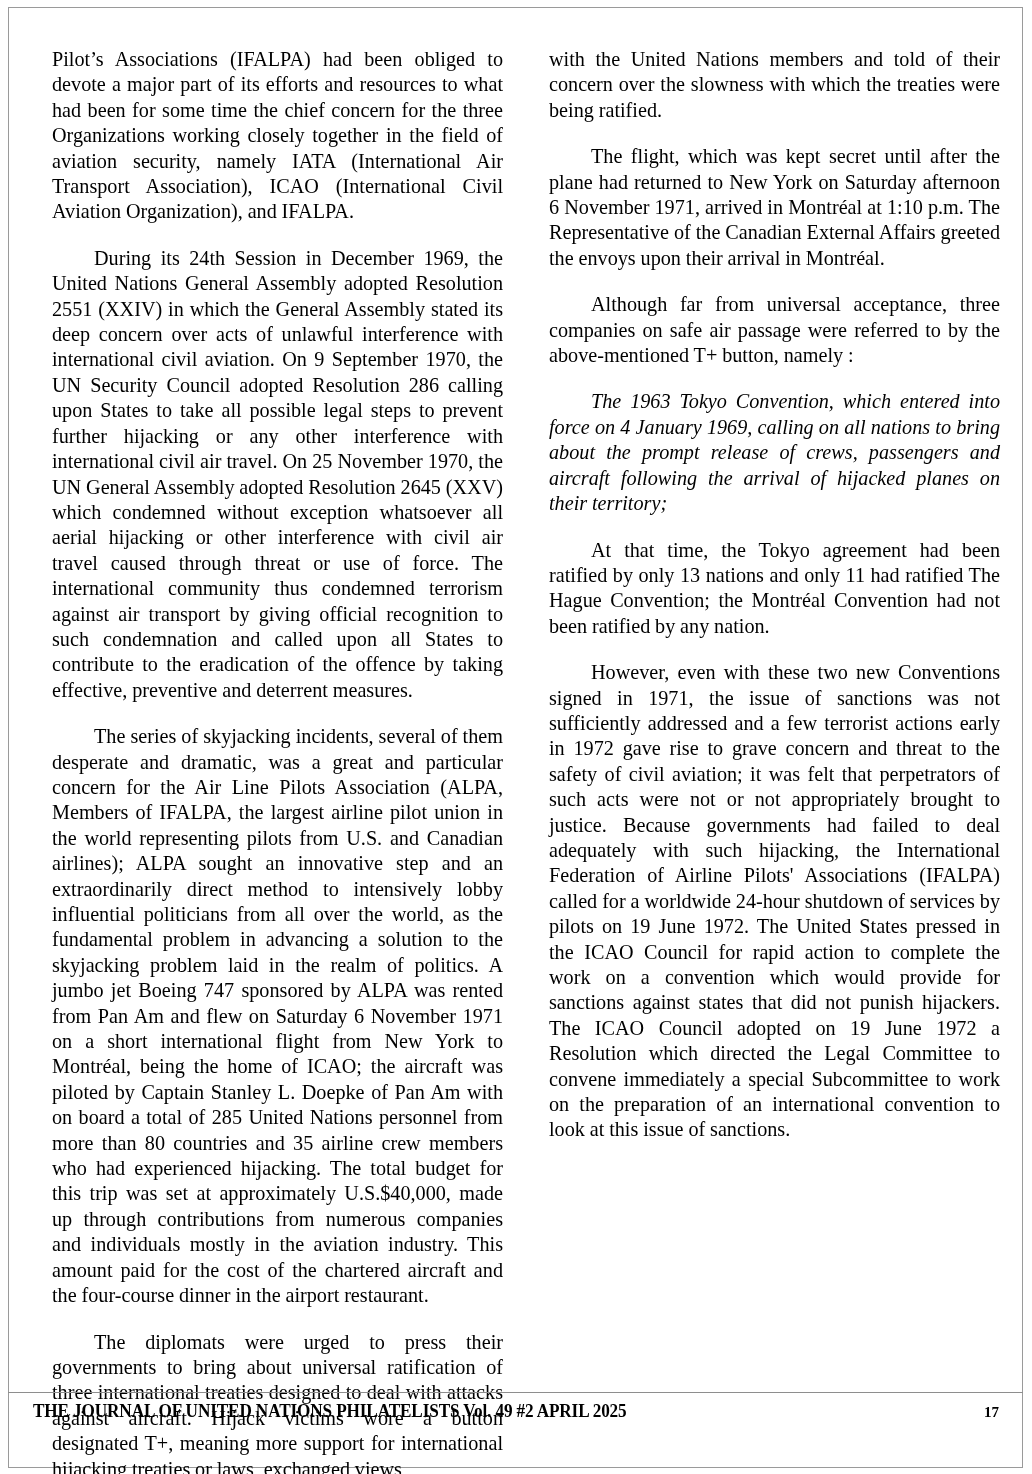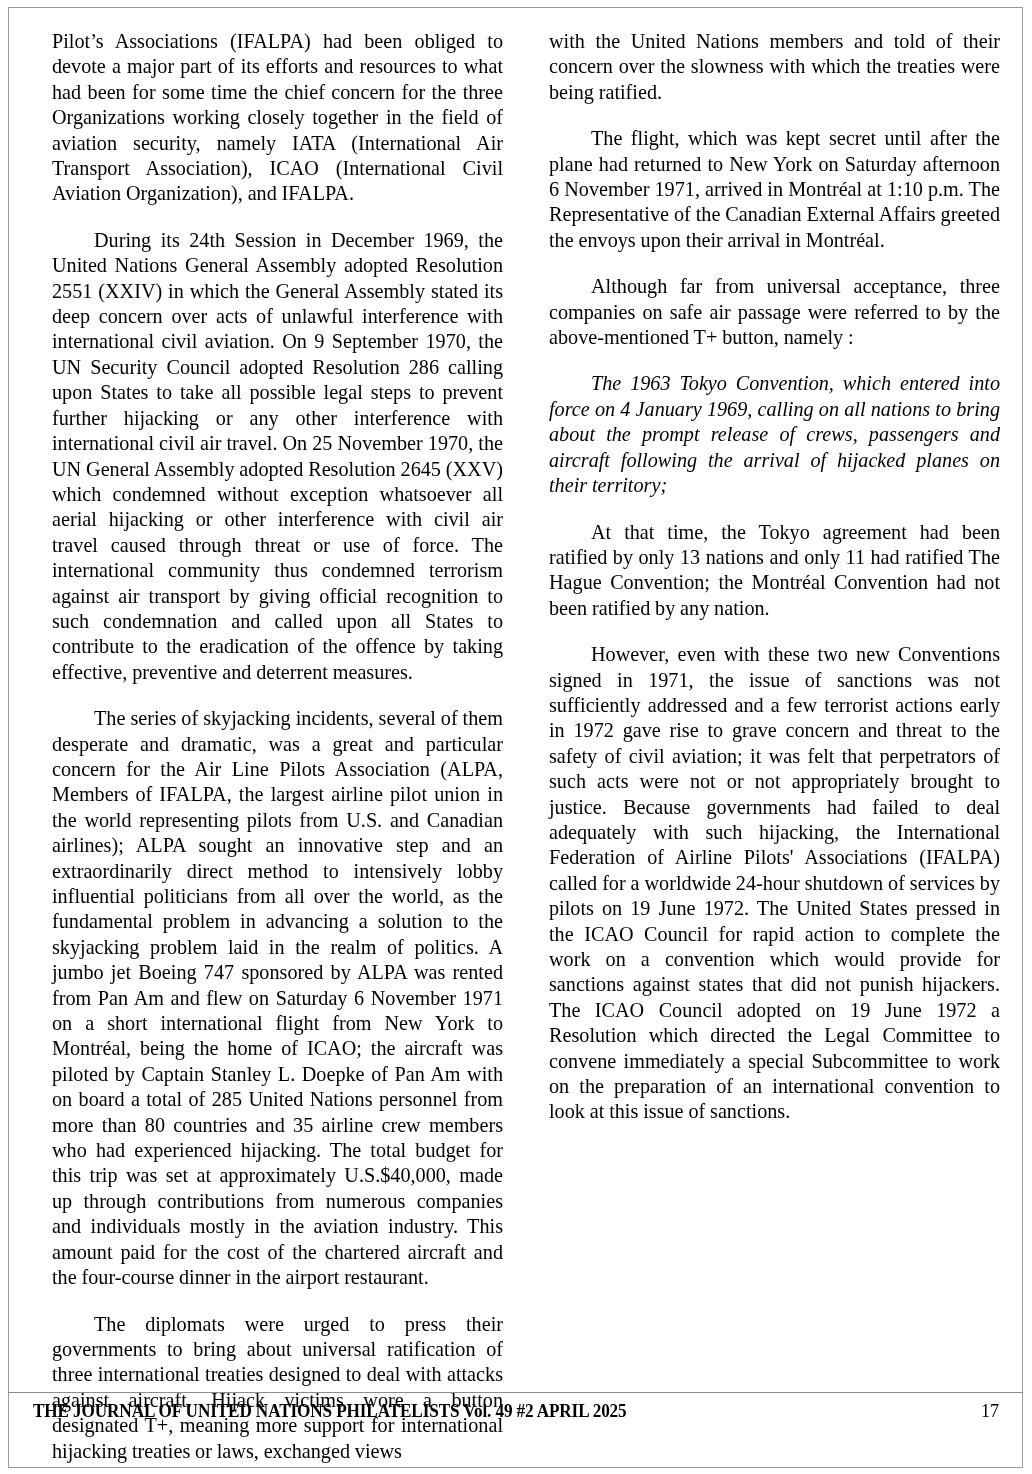"Pilot’s Associations (IFALPA) had been" .content { top: 29px -> 47px }
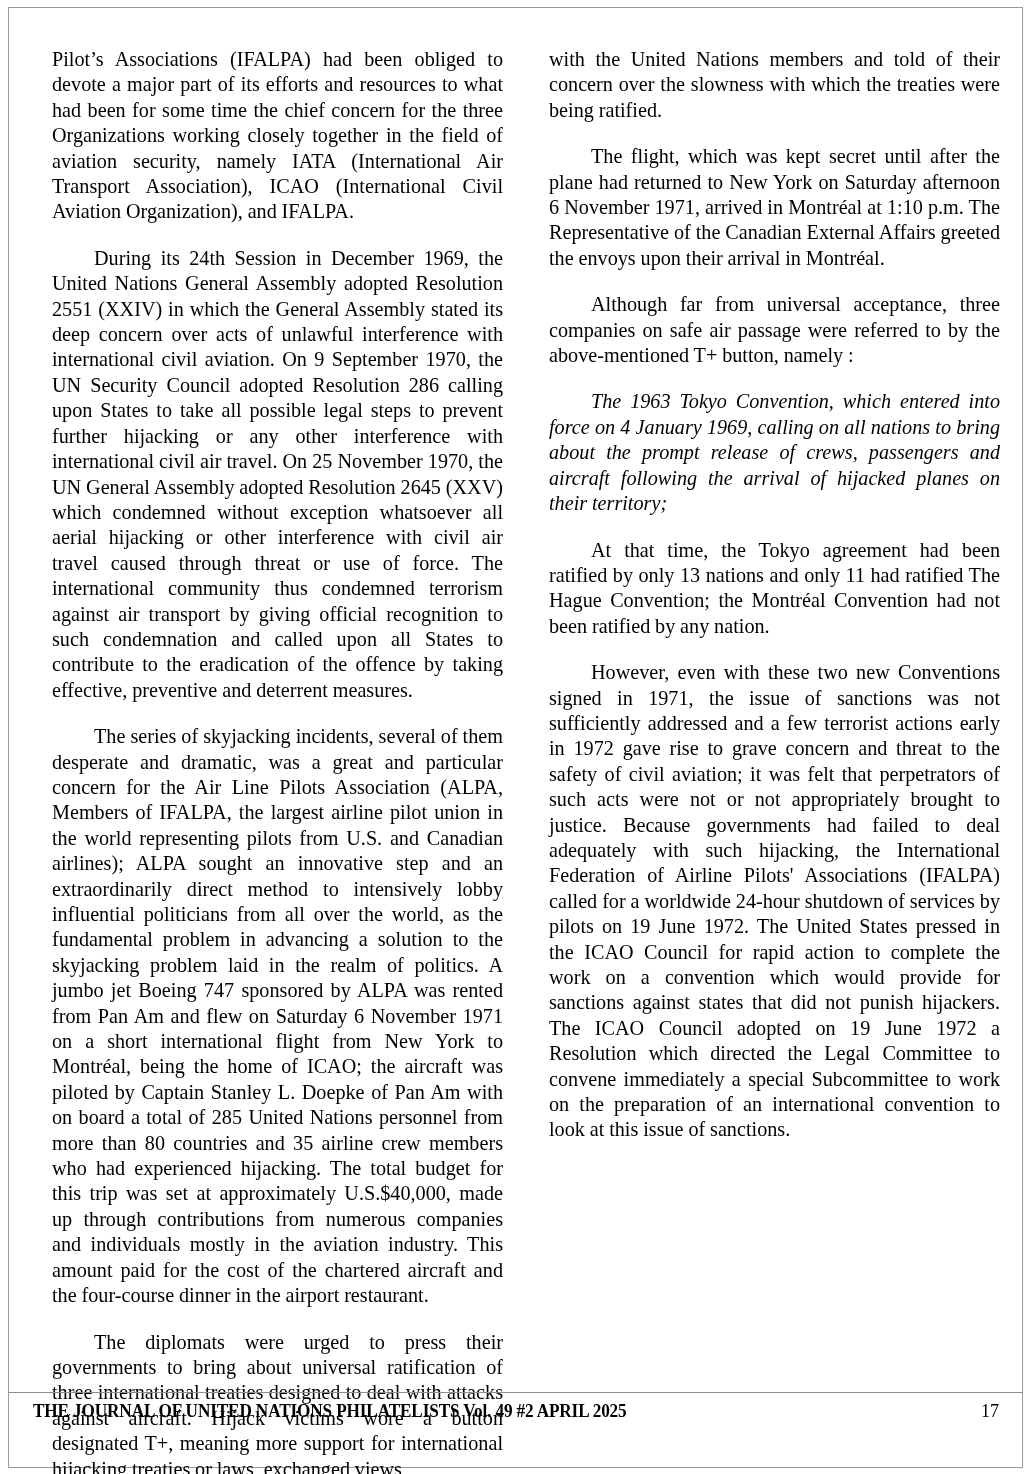"17" .footer-page { font-size: 18px -> 15px; font-weight: normal -> bold }
